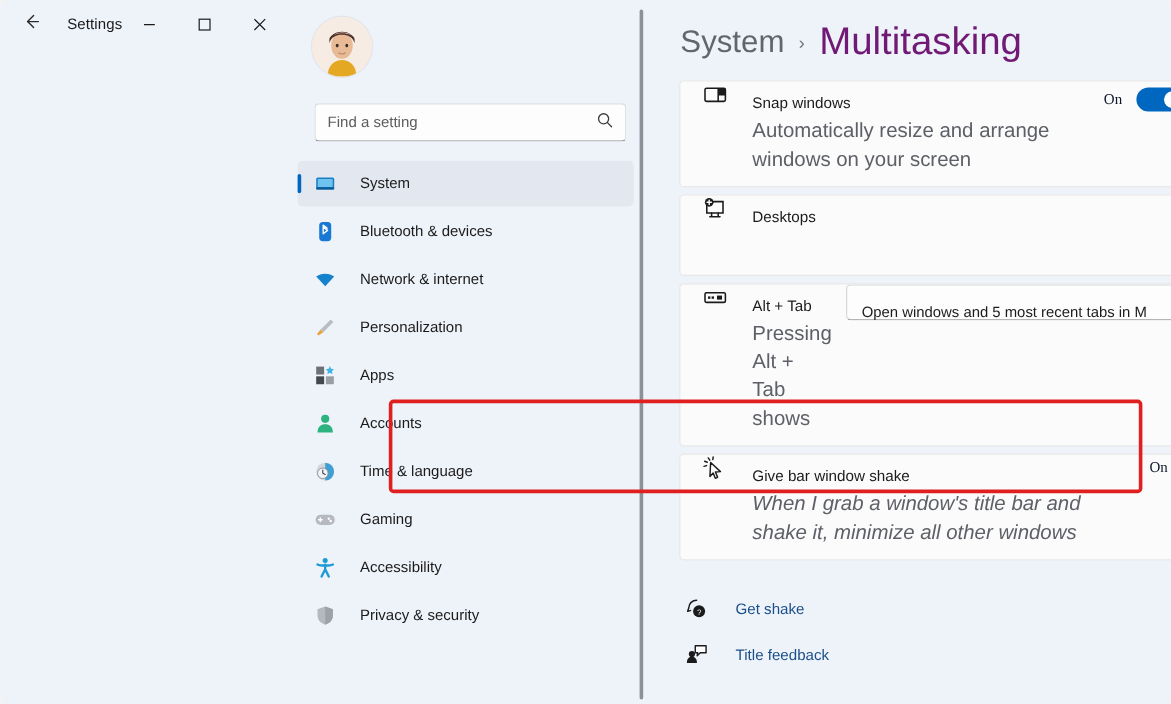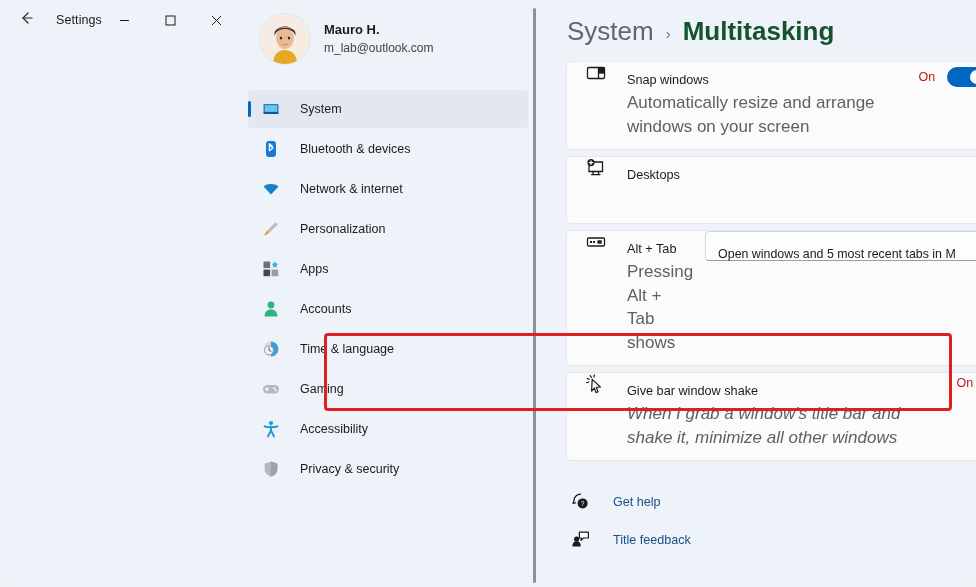"Mauro H." div.acct-text { html: <div> <div>Mauro H.</div> <div>m_lab@outlook.com</div> </div> -> none }
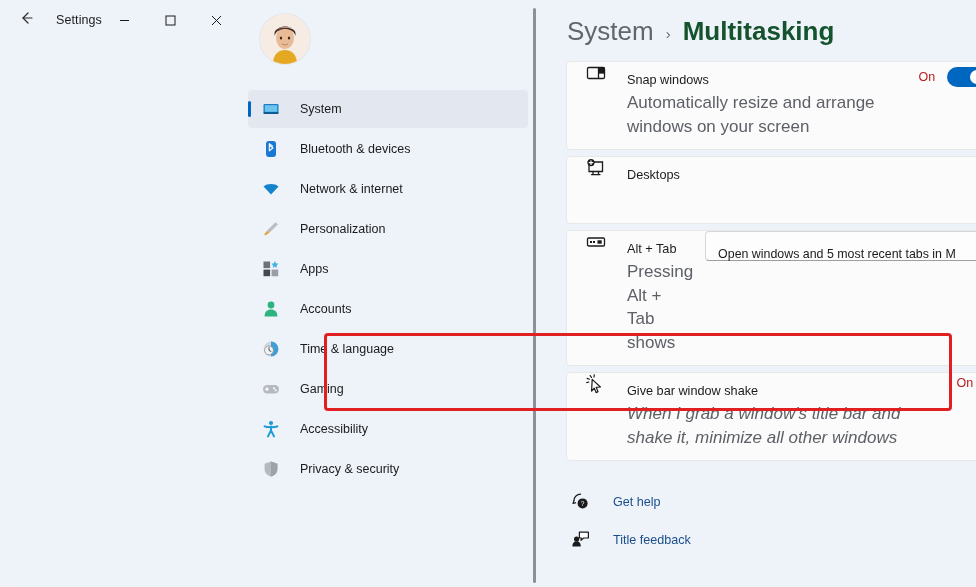"Multitasking" .bc-current { color: #14532d -> #701a75; font-size: 26px -> 32px; font-weight: bold -> normal }
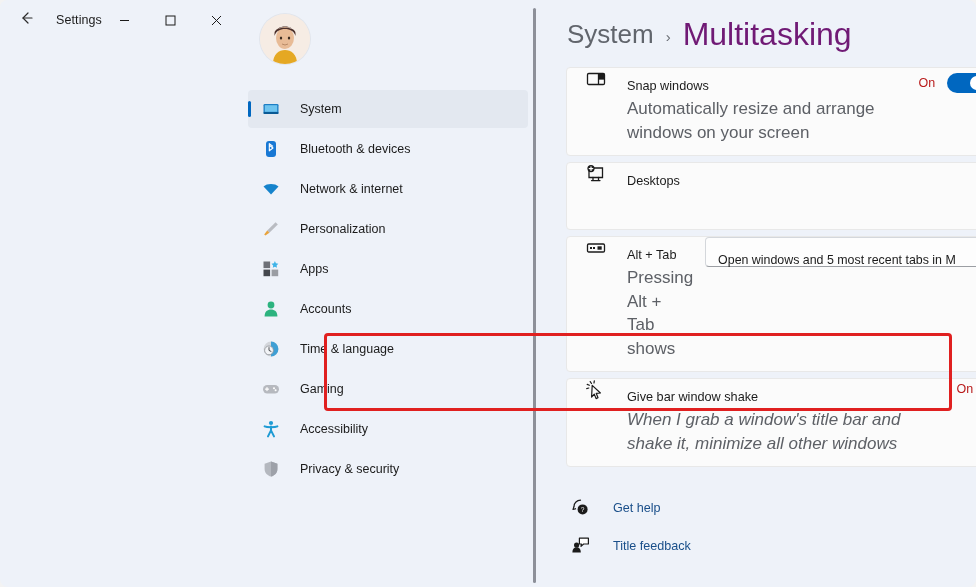"On" .toggle-state { color: #b91c1c -> #0f172a; font-family: none -> Liberation Serif, serif }
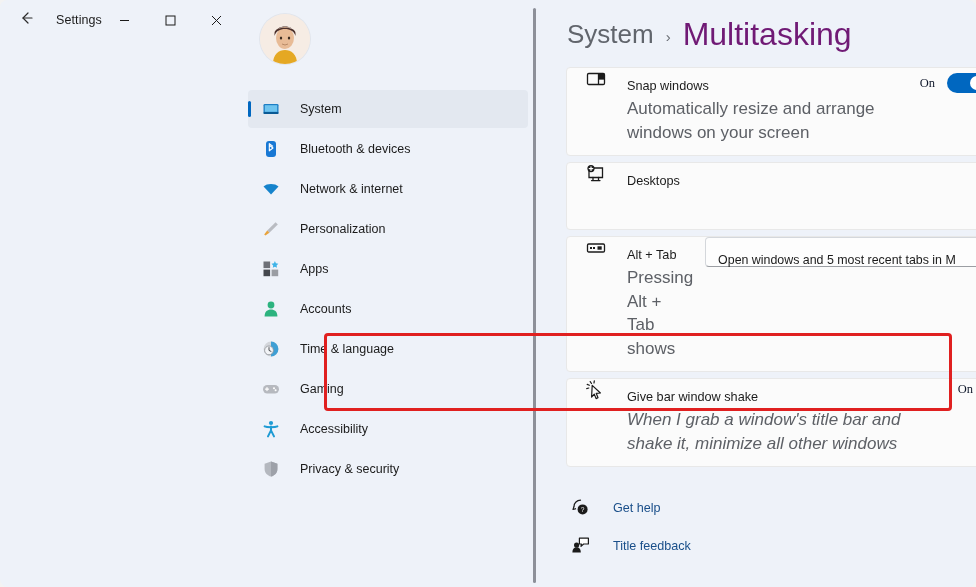"Find a setting" div.searchwrap { html: none -> <div> <div> <input> <span> <svg> <circle></circle> <path></path> </svg> </span> </div> </div> }
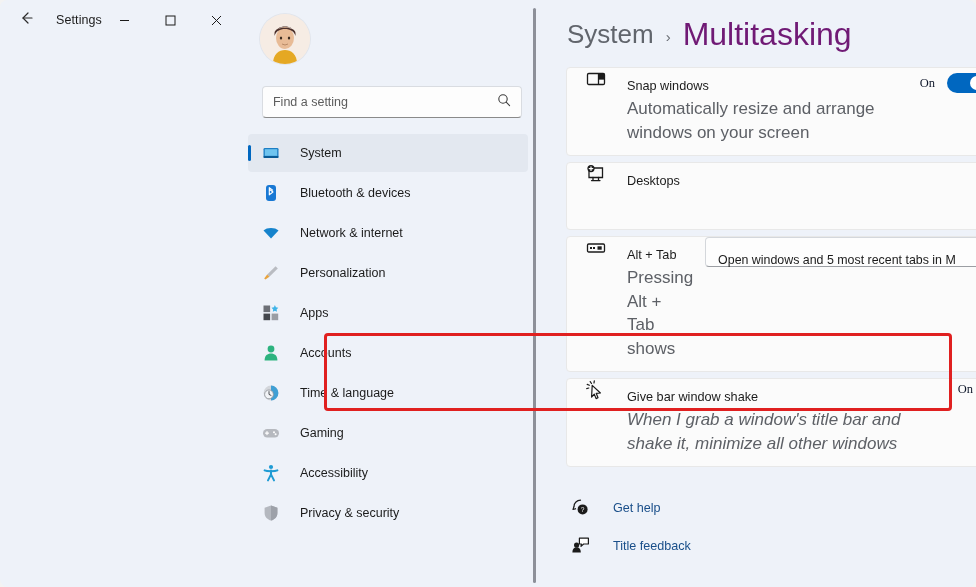"Get help" span.link-text { text: help -> shake }
